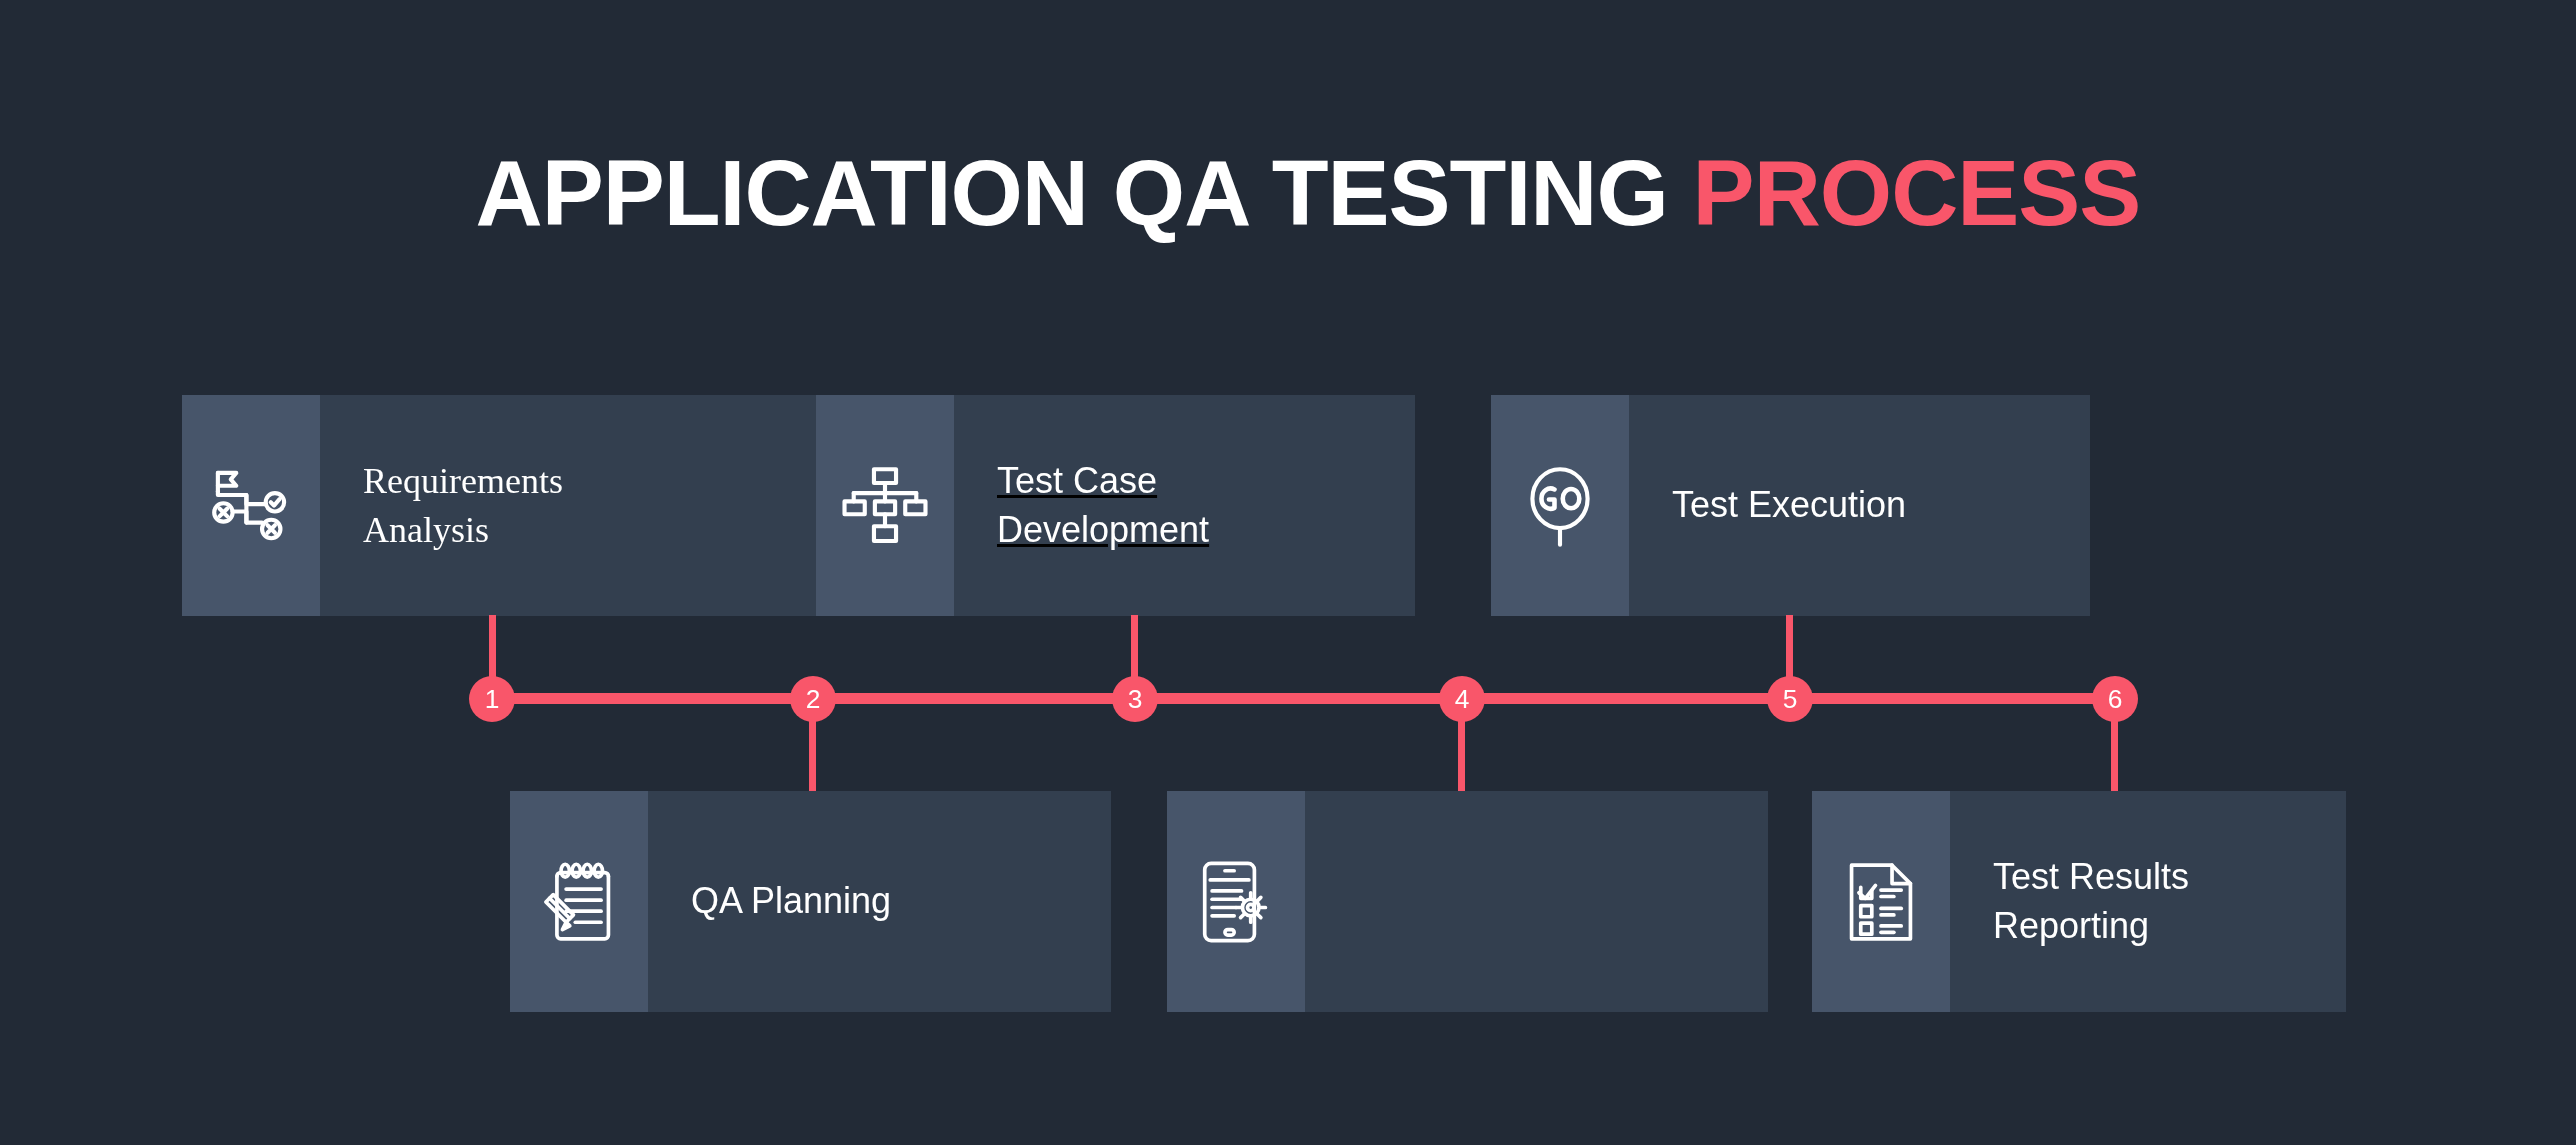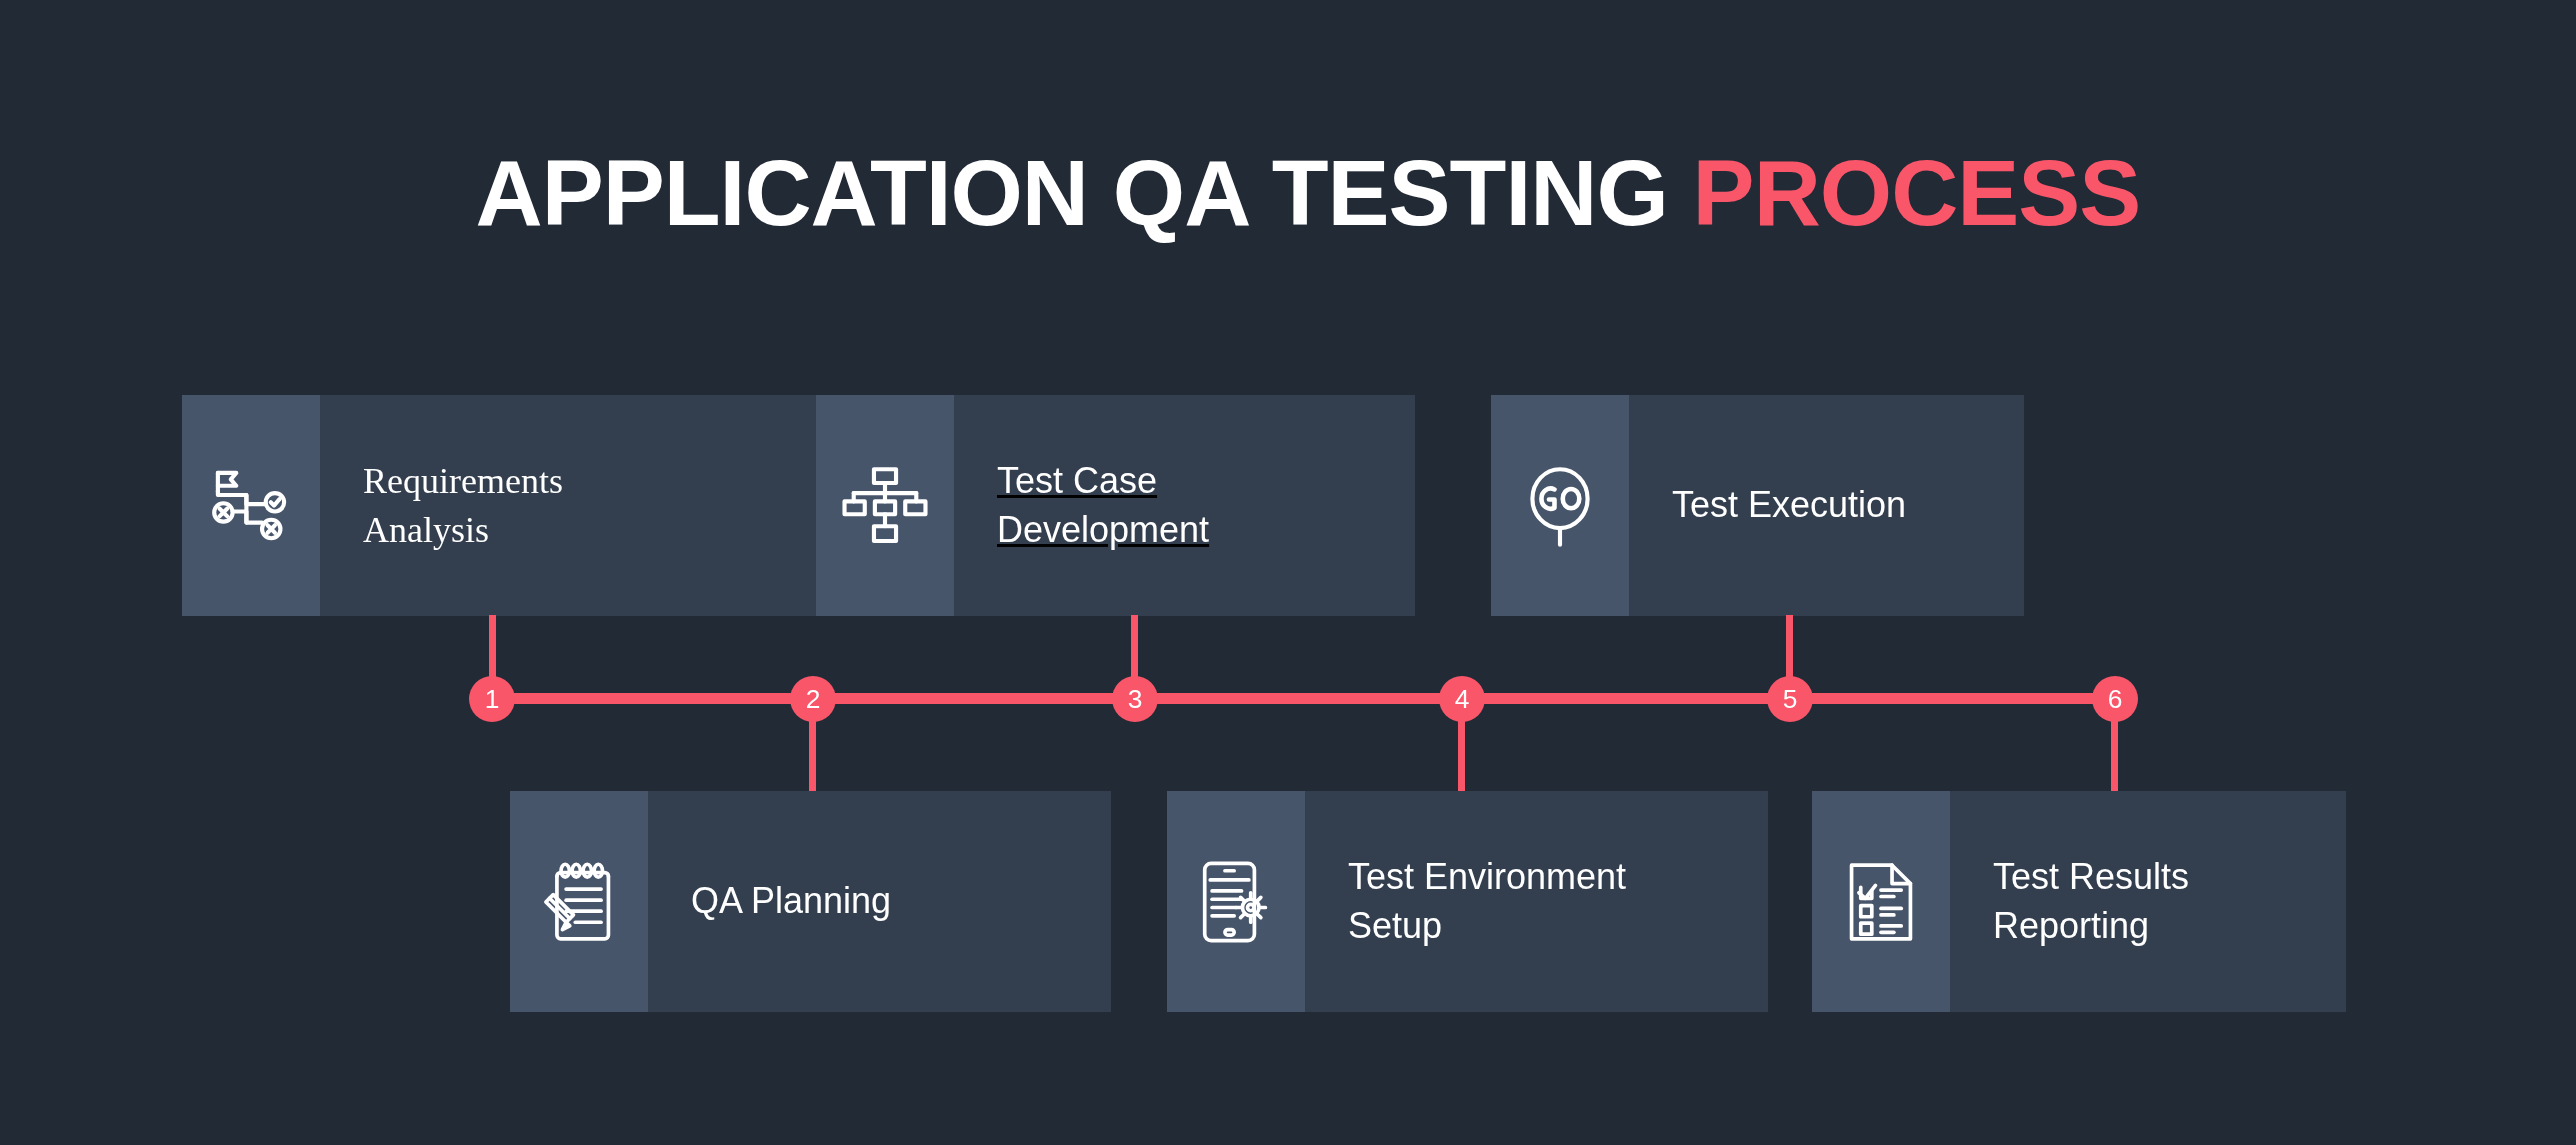"Test Execution" .card.c3 { width: 533px -> 599px }
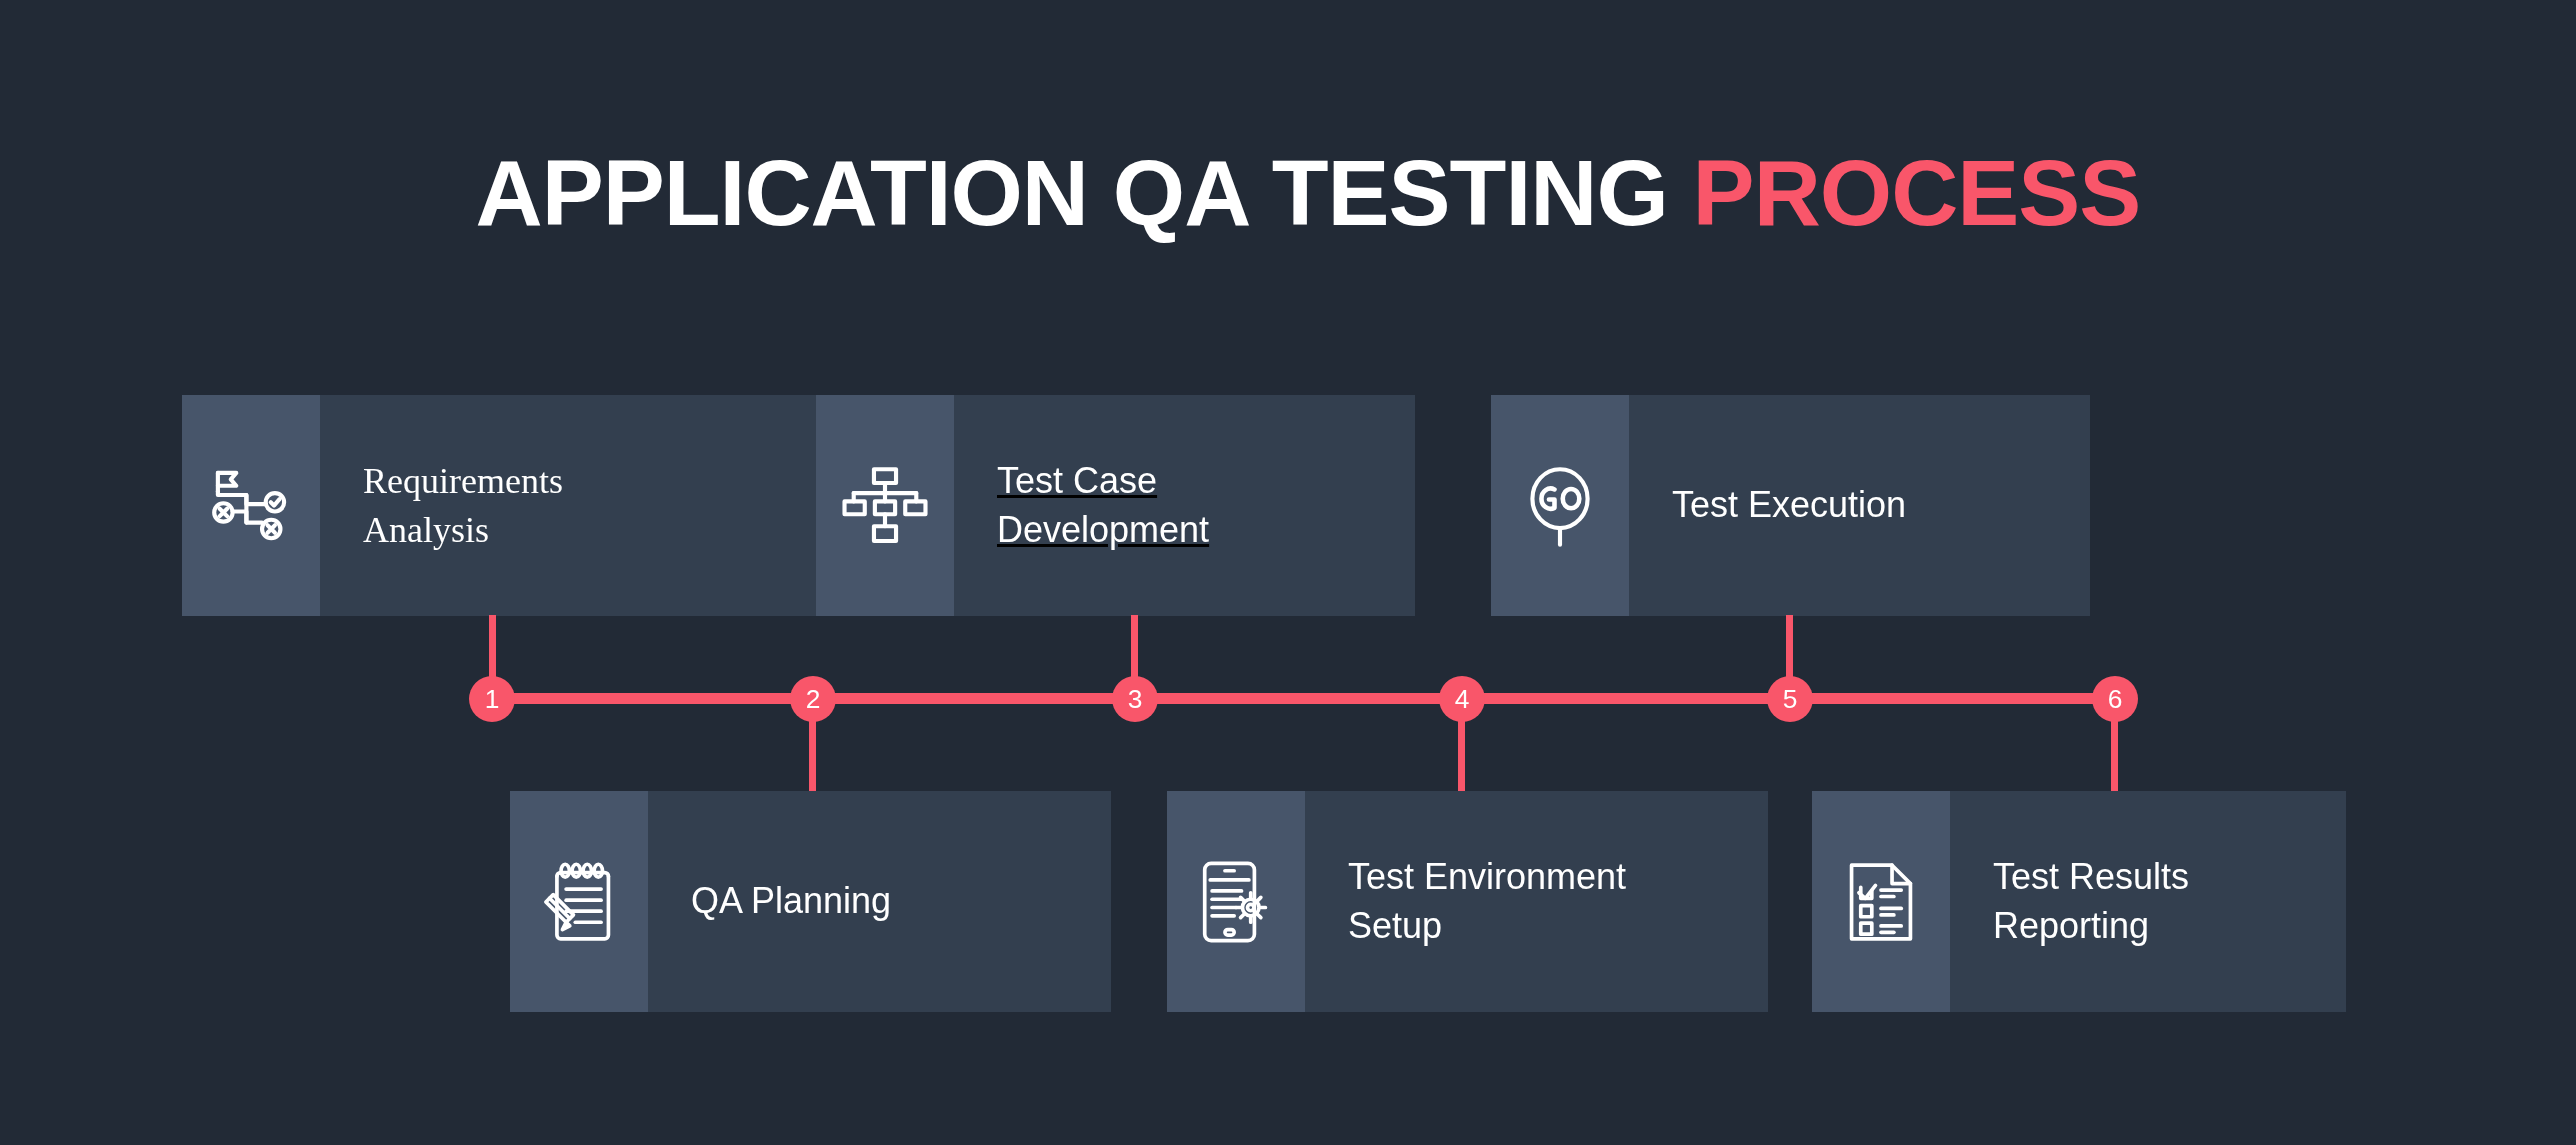"Test Environment" div.card-body { html: <div> <span>Test Environment Setup</span> </div> -> none }
